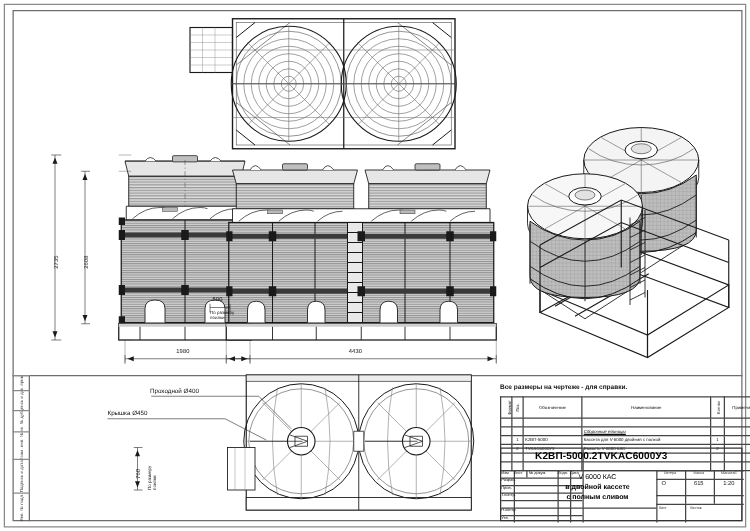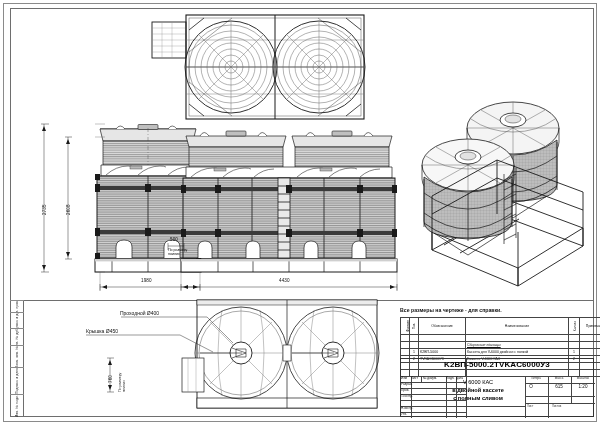"K2ВП-5000.2TVKAC6000У3" .desig { left: 444px -> 416px; text-align: left -> center }
